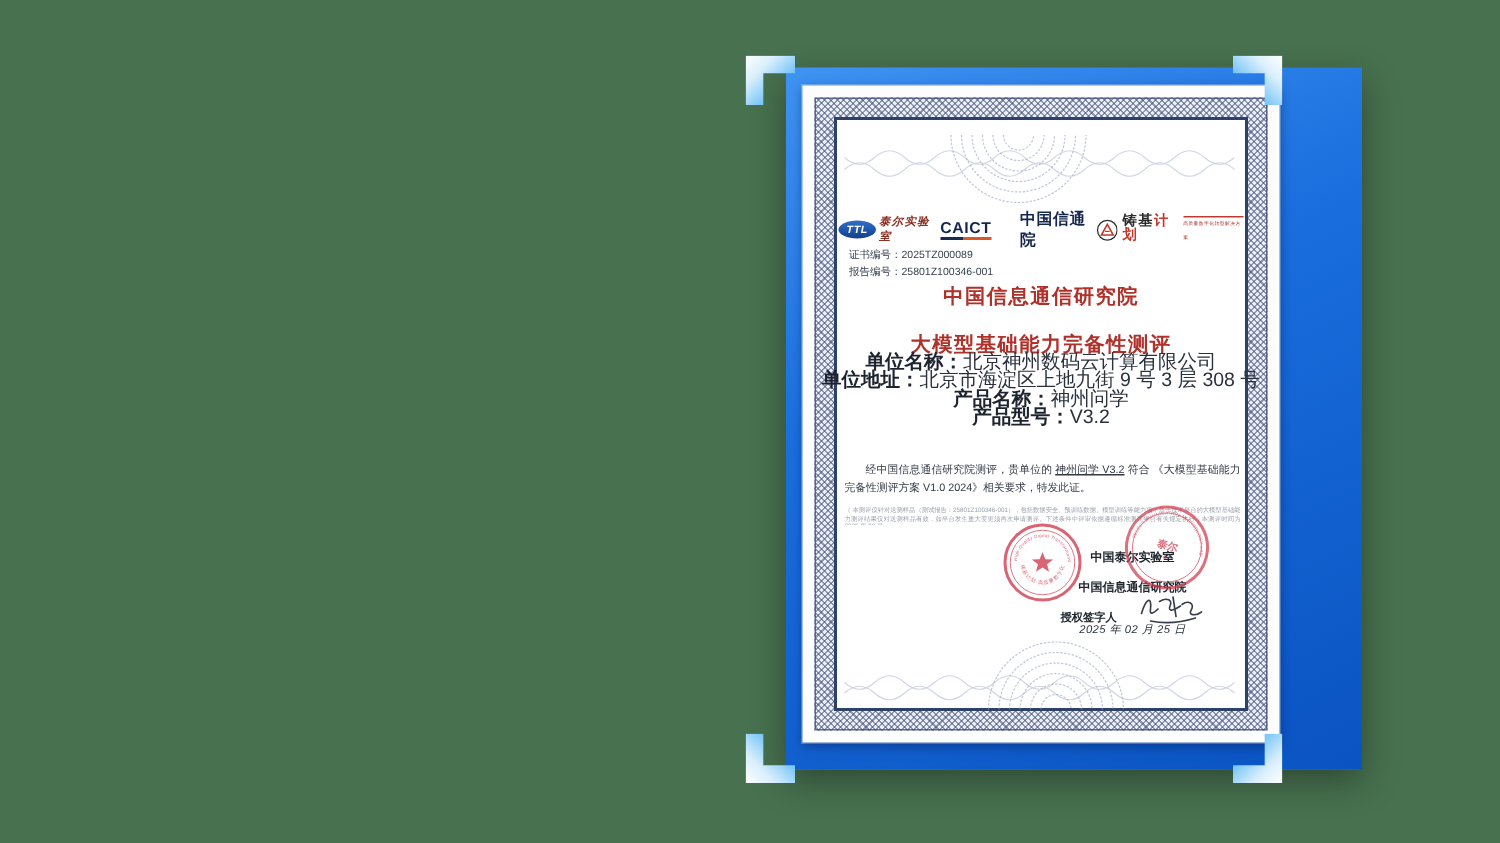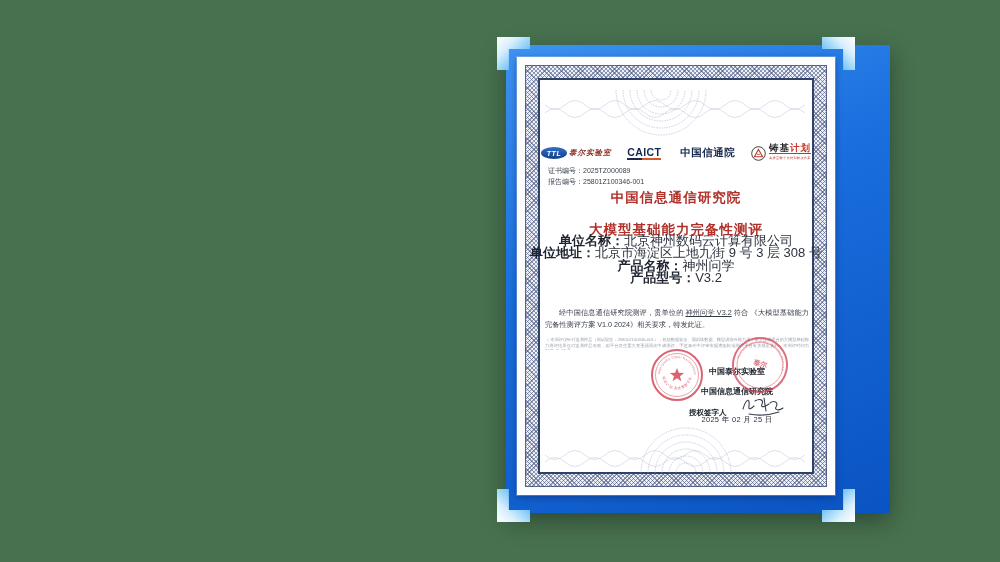"泰尔实验室" .frame { left: 506px -> 524px }
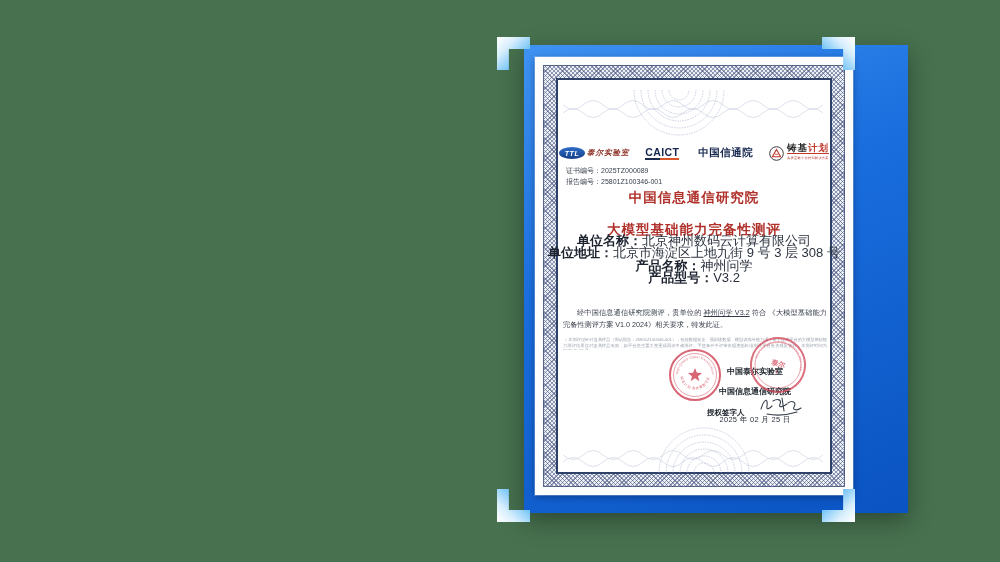"铸基计划" .zhuji-text { flex-direction: column -> row }
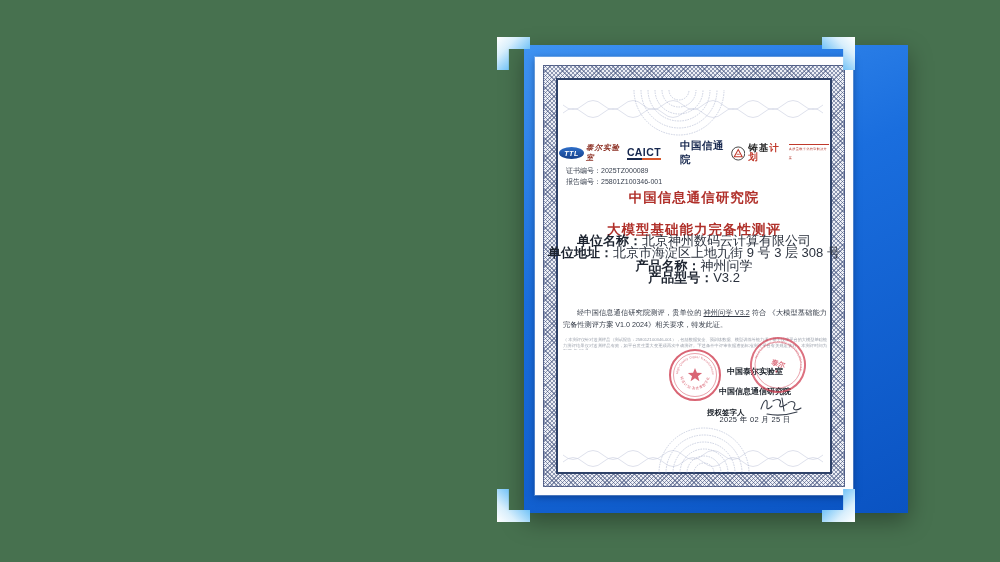"2025 年 02 月 25" .datewrap { font-style: none -> italic }
